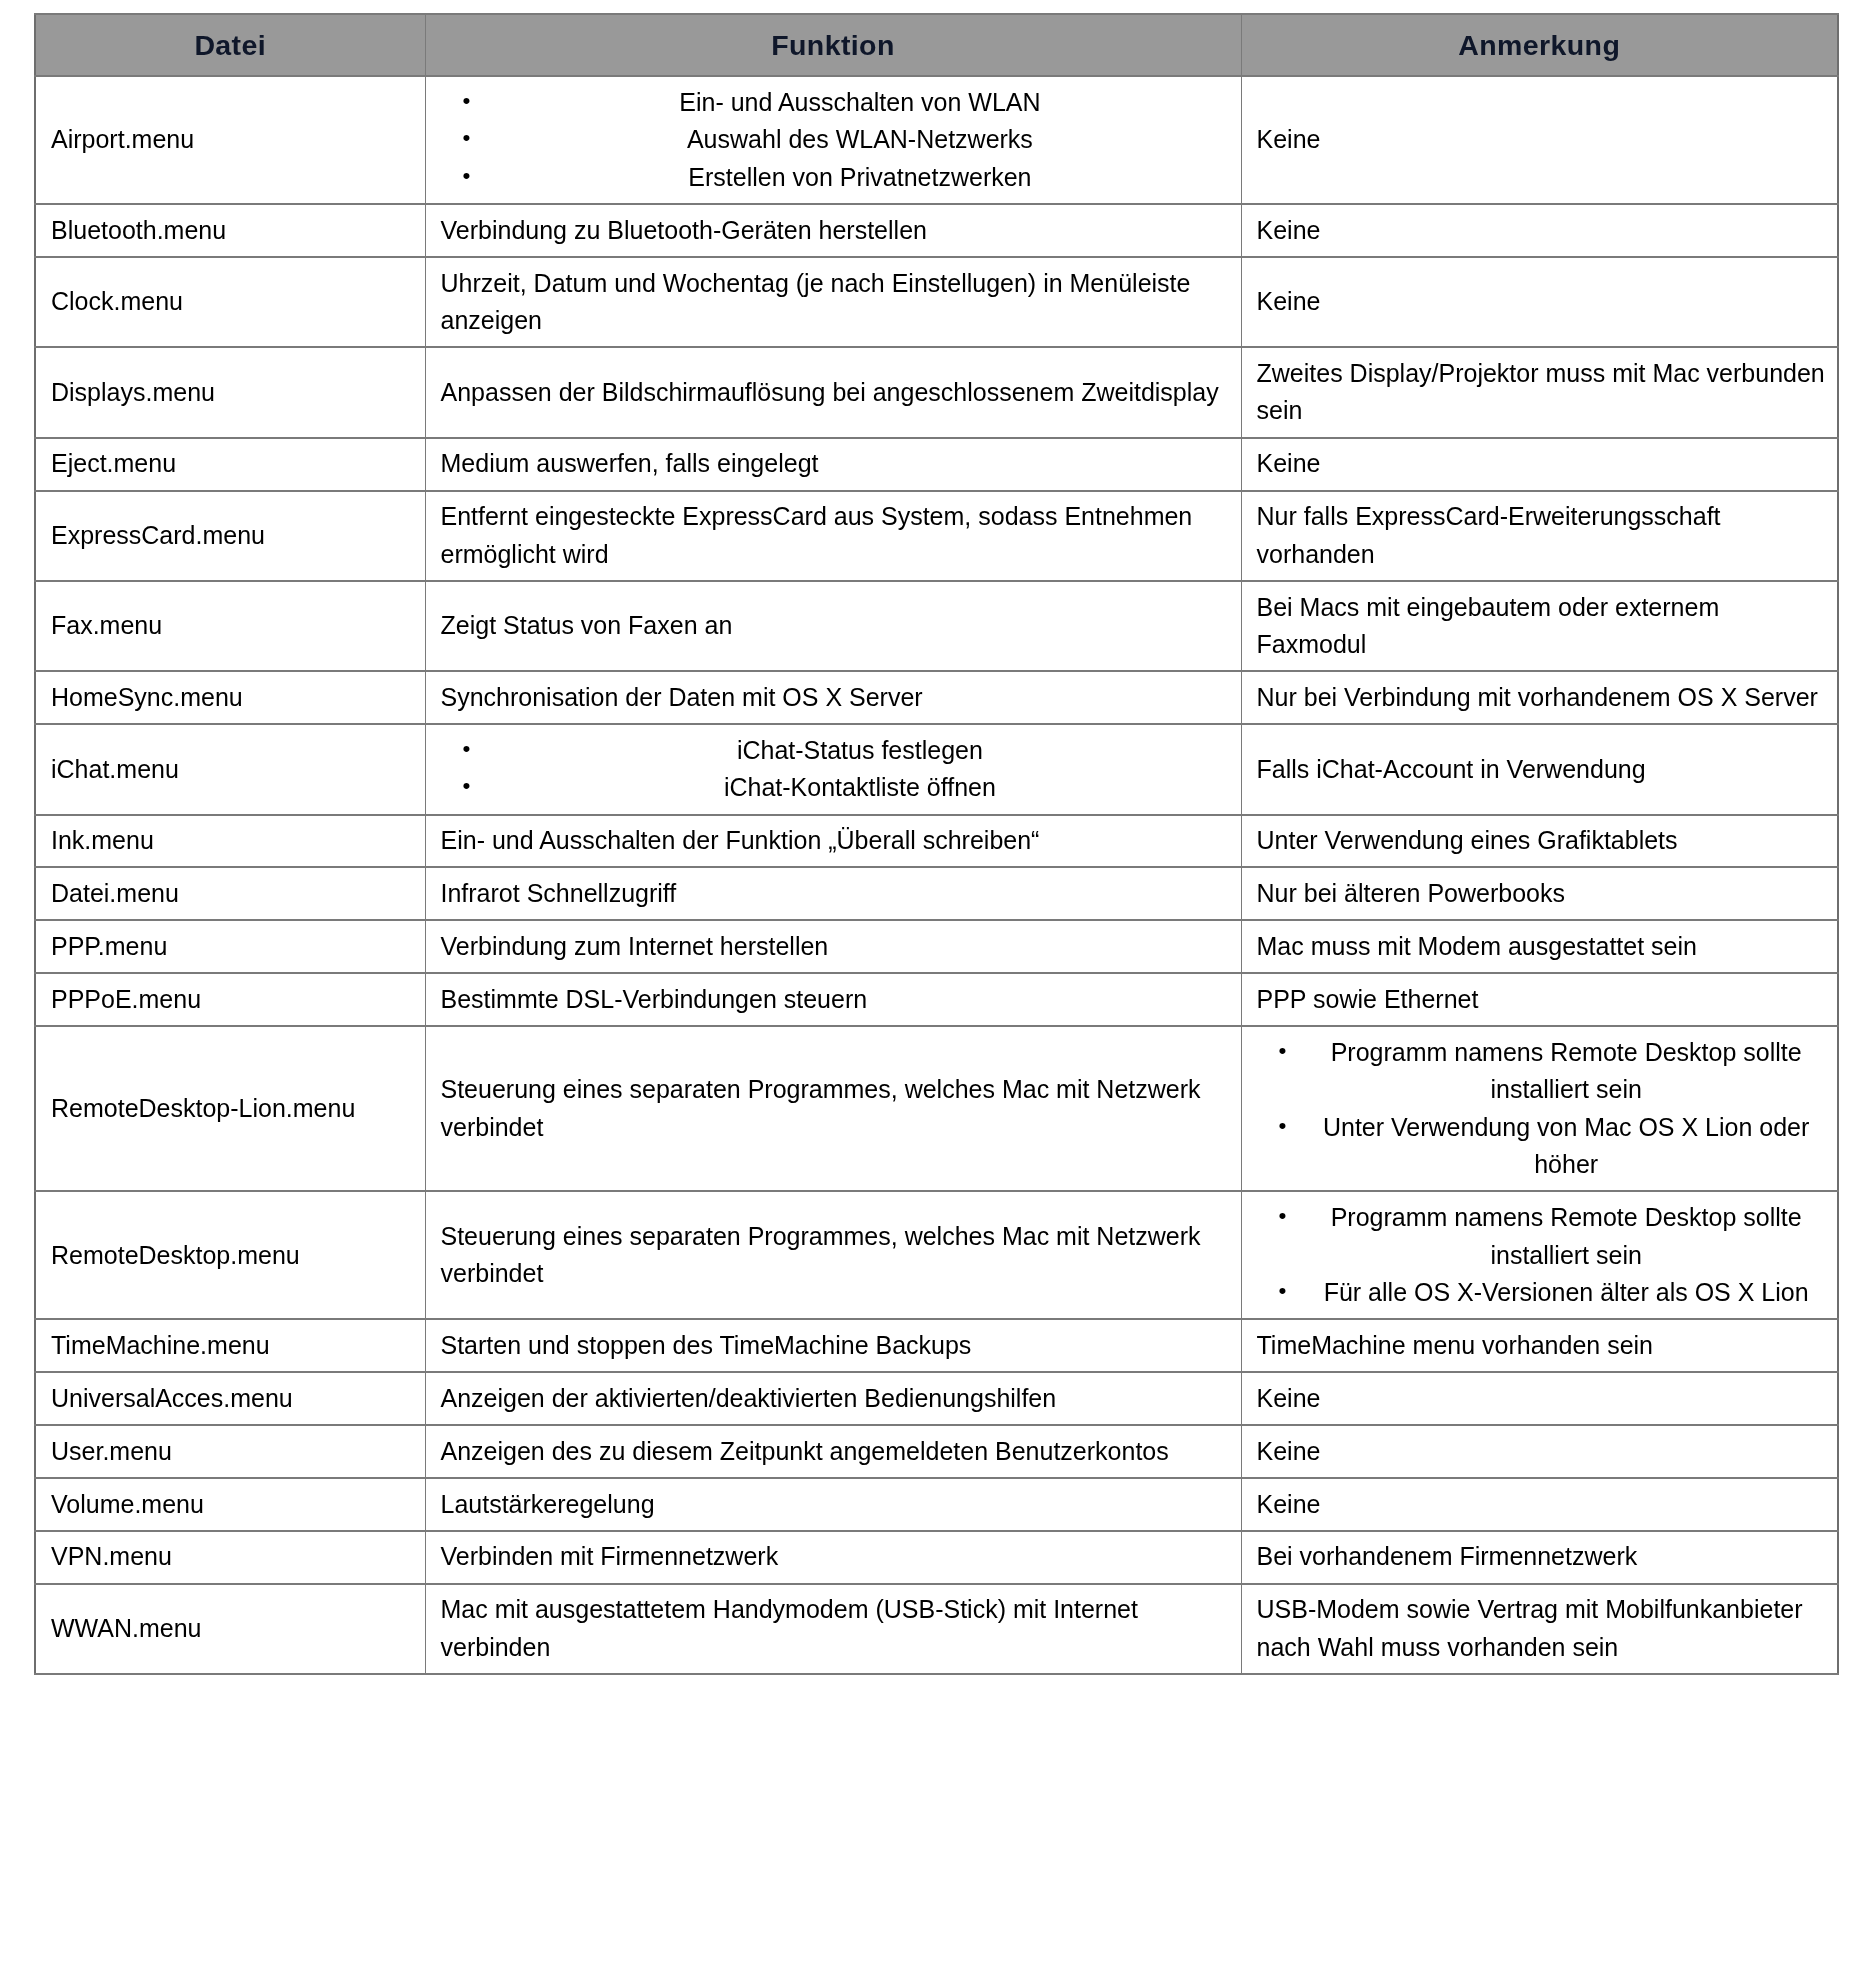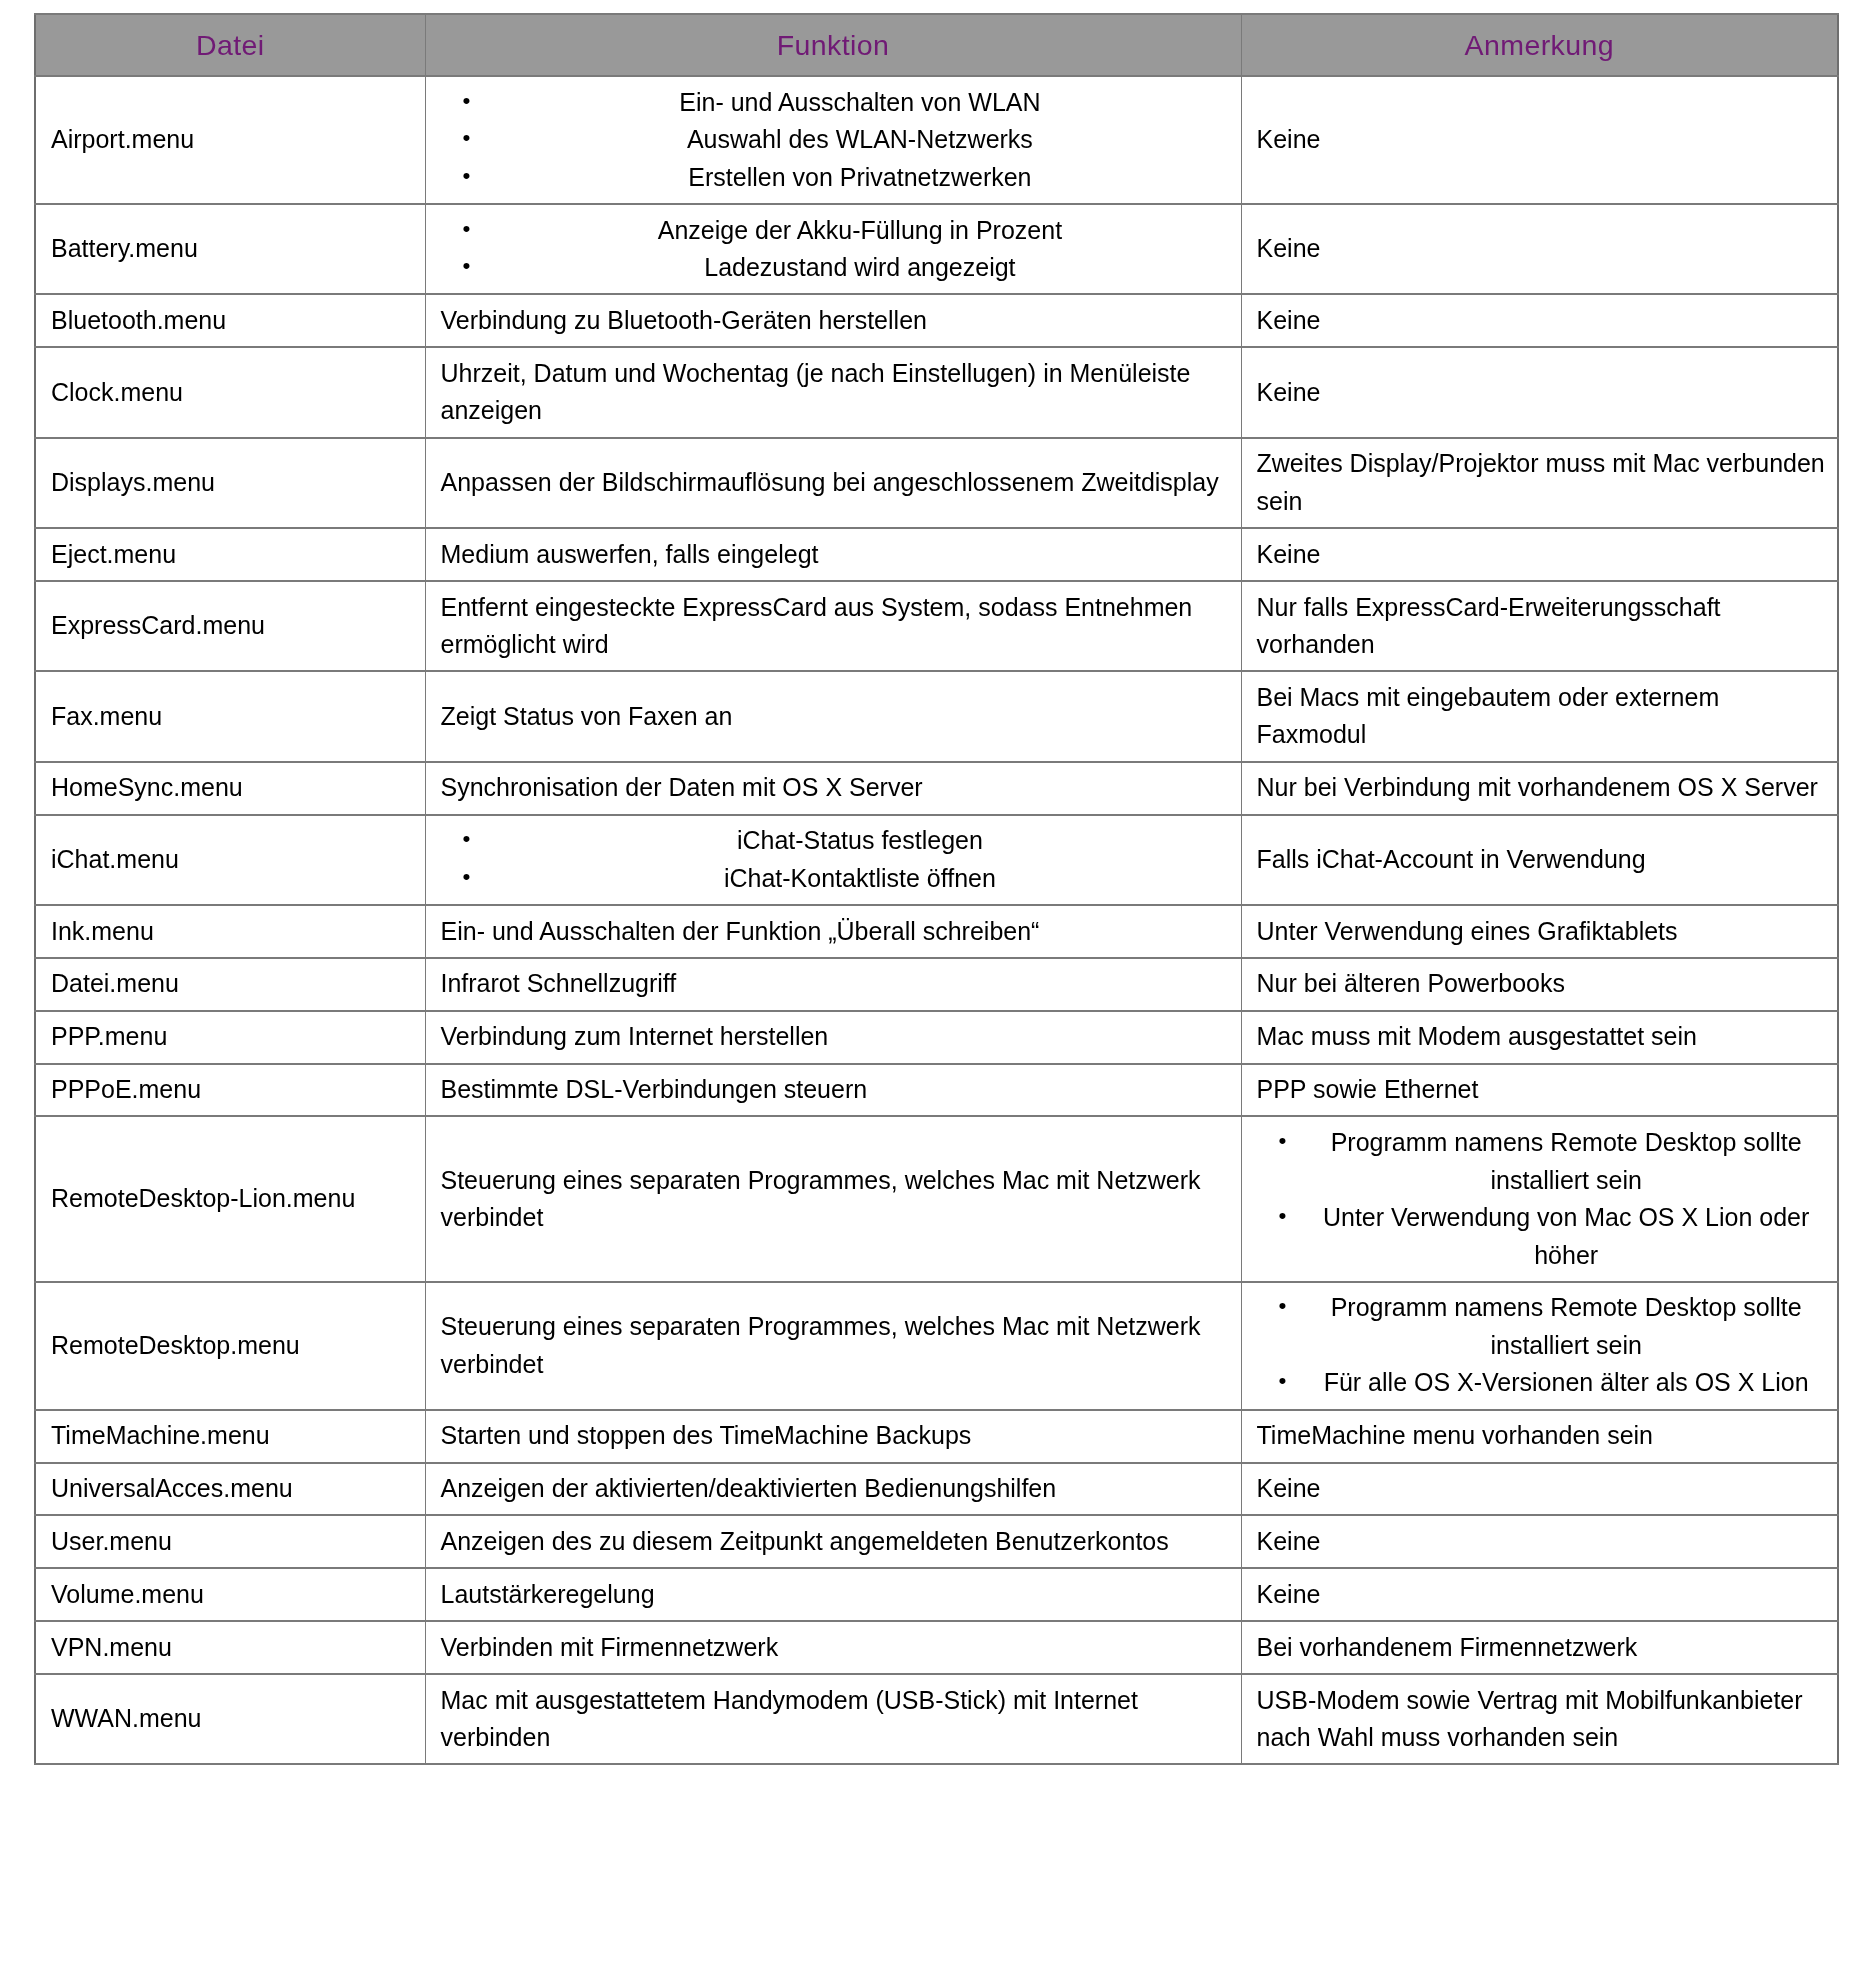"Datei" table.menu-table th { color: #701a75 -> #0f172a; font-weight: normal -> bold }
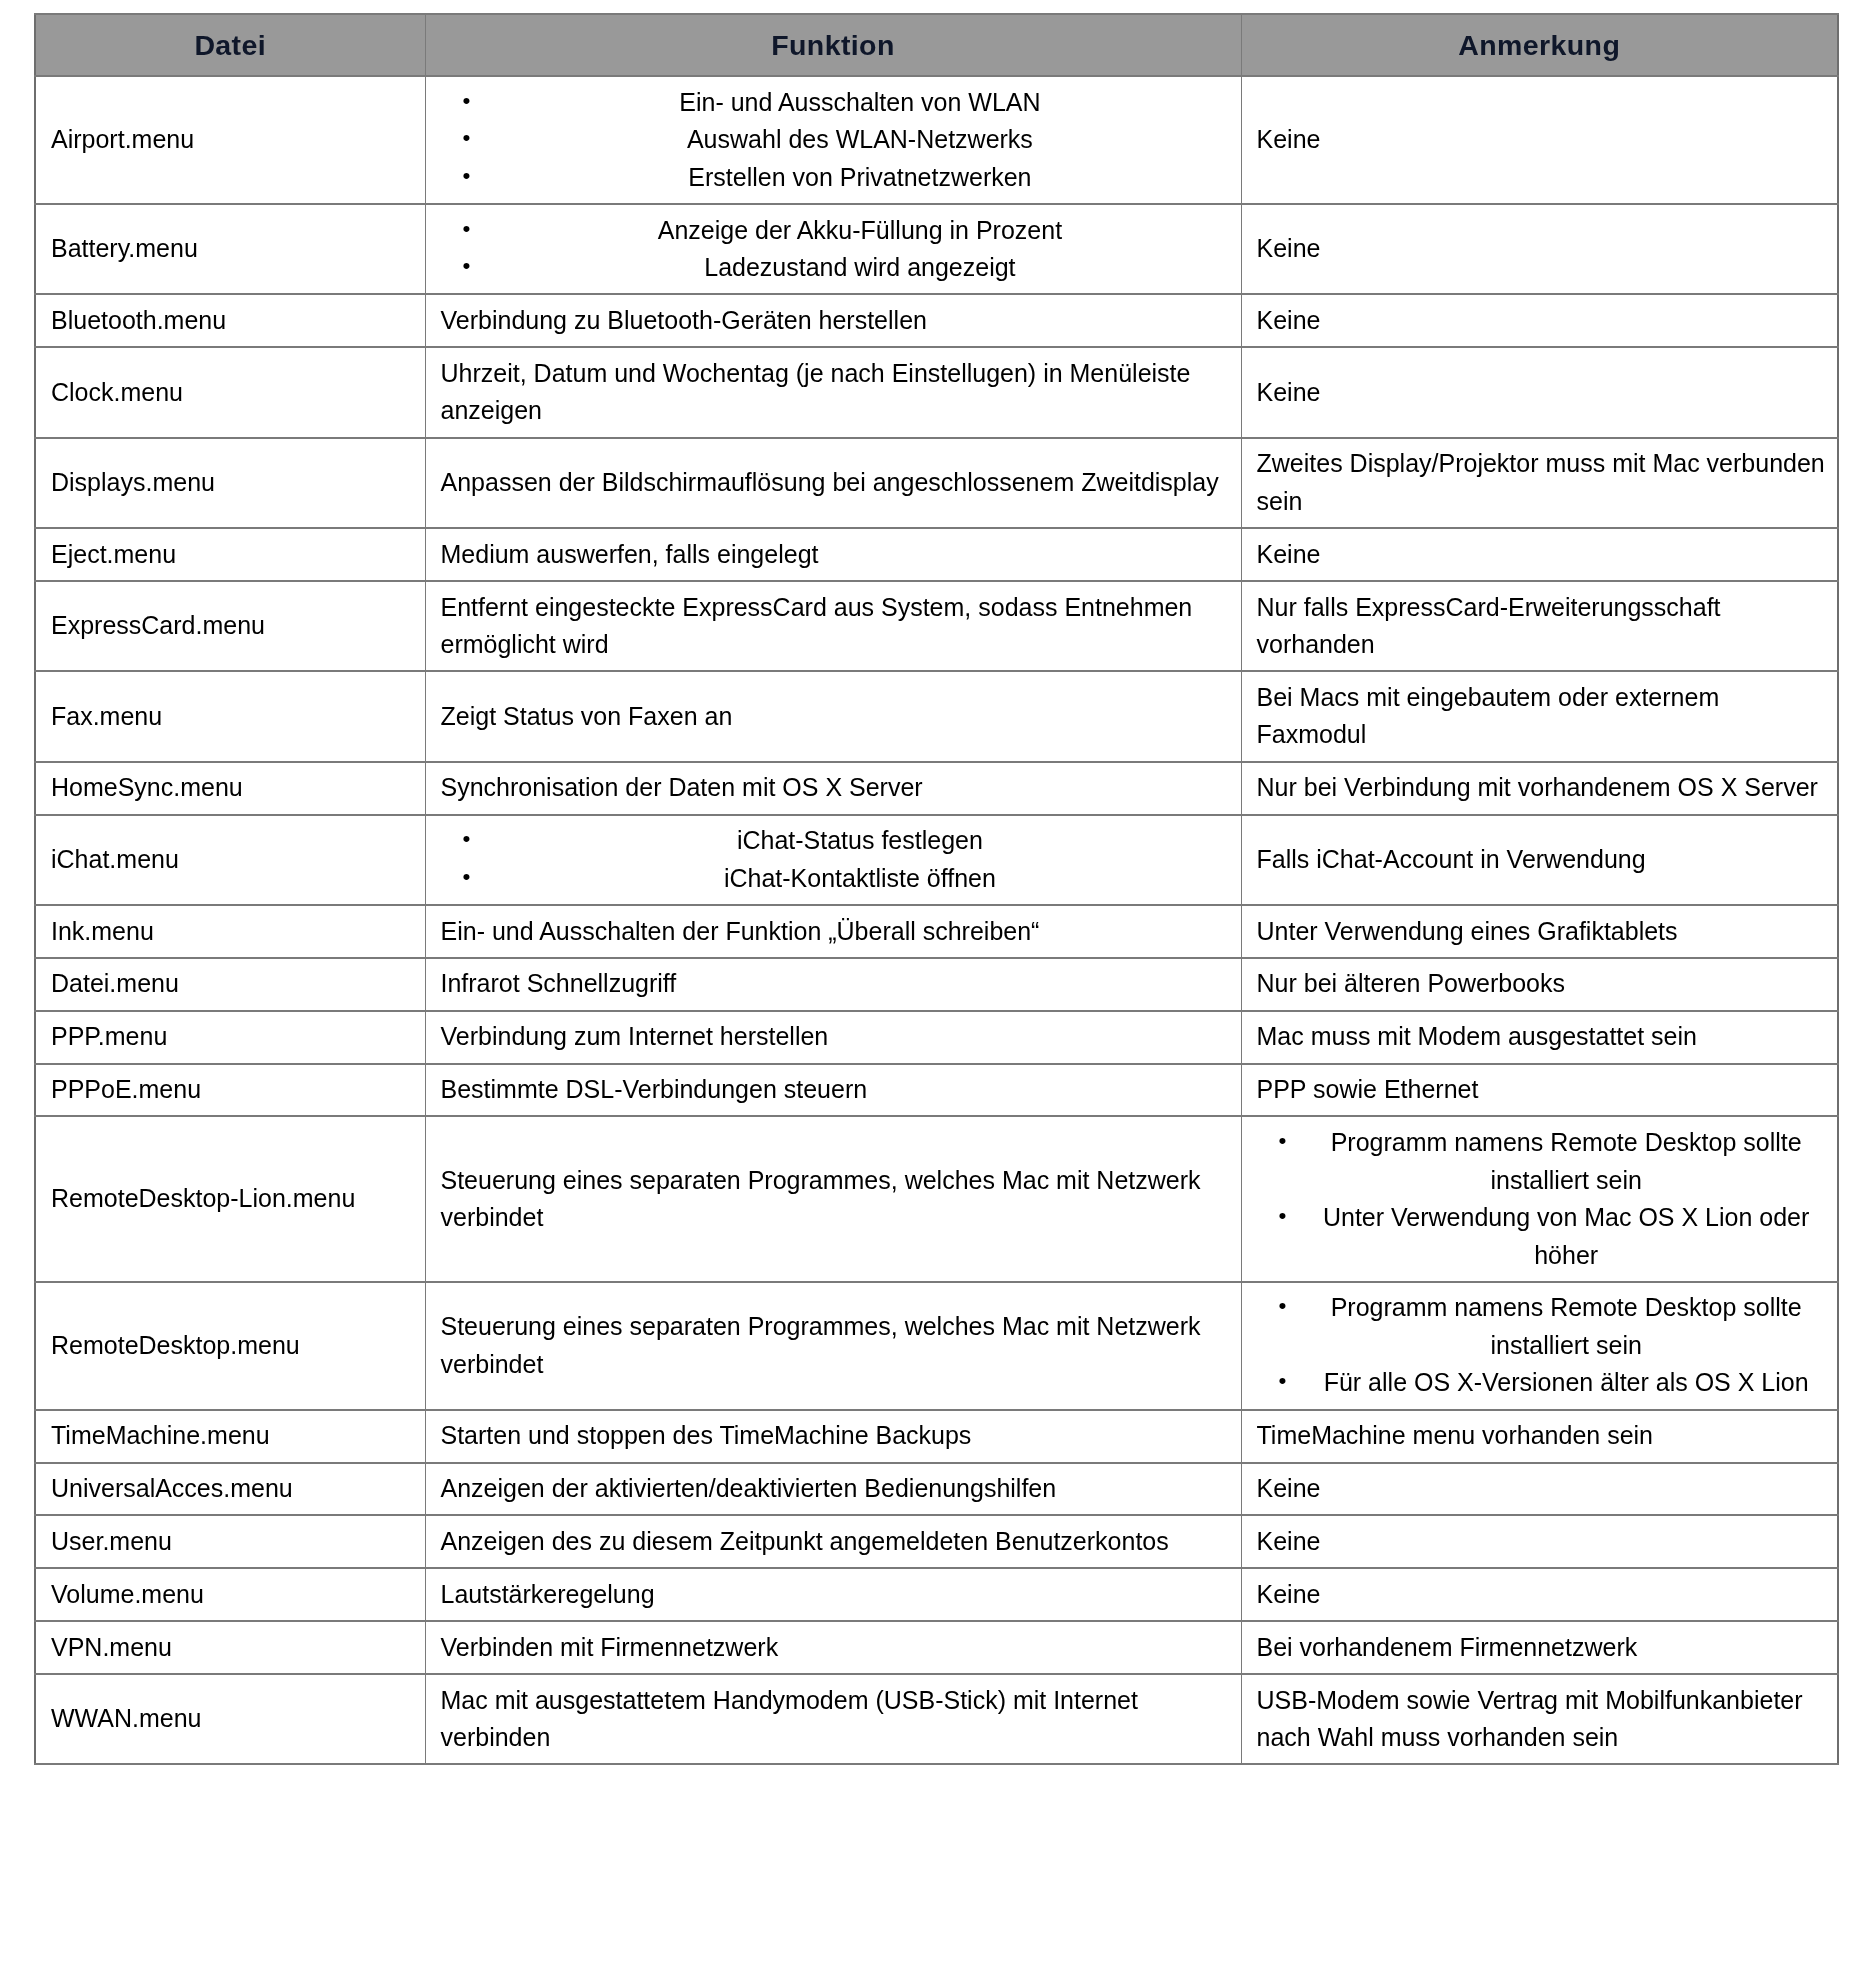"Battery.menu" tr { html: <tr> <td>Battery.menu</td> <td> <ul> <li>Anzeige der Akku-Füllung in Prozent</li> <li>Ladezustand wird angezeigt</li> </ul> </td> <td>Keine</td> </tr> -> none }
